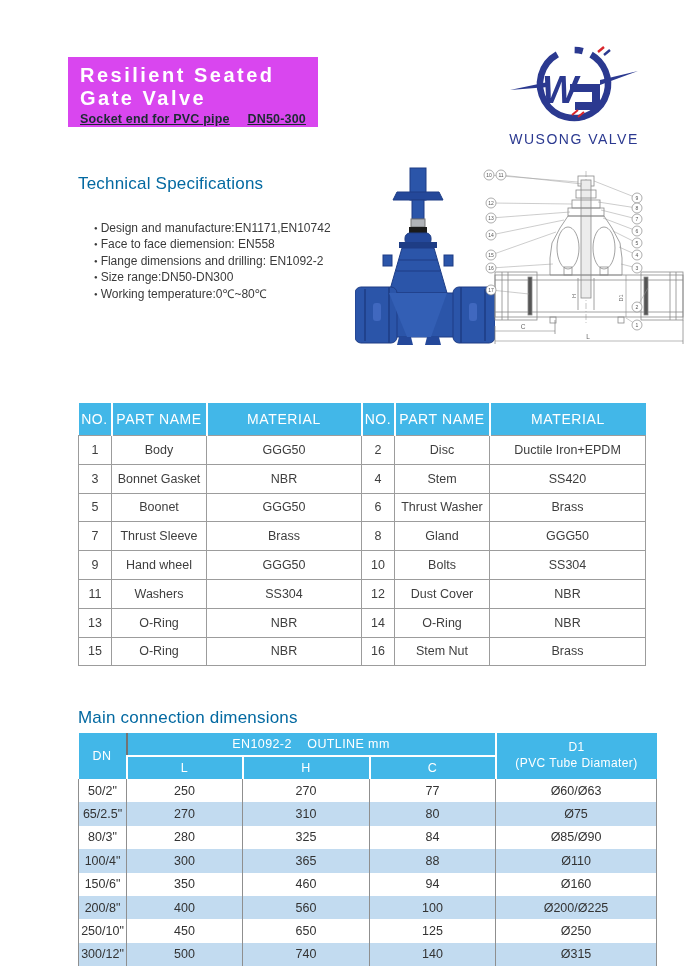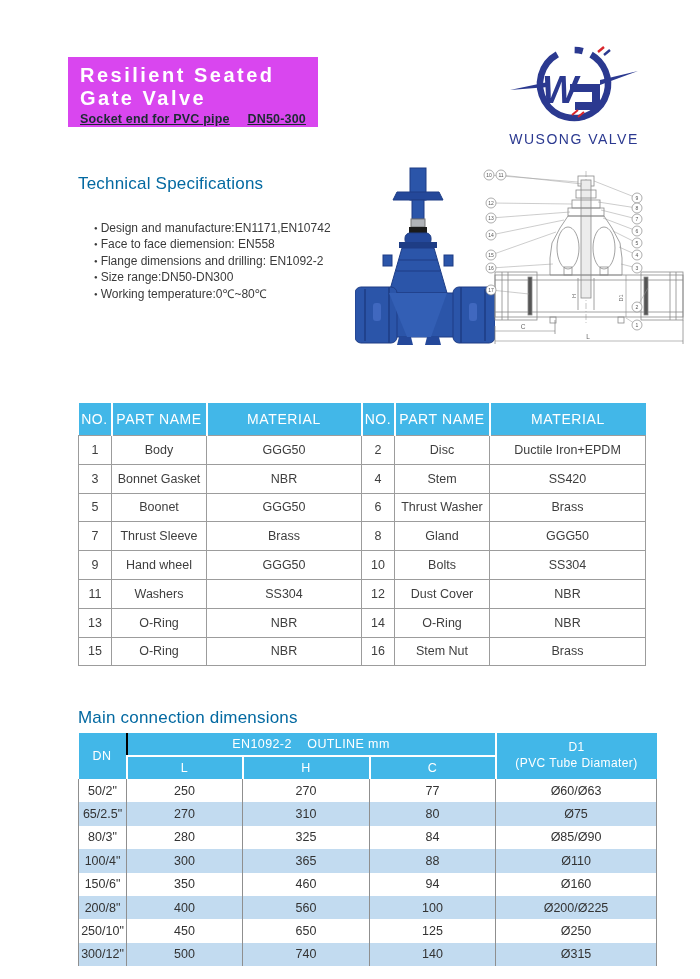"EN1092-2 OUTLINE mm" .dim-table th.group { border-left: 2px solid #000000 -> 2px solid #737373 }
